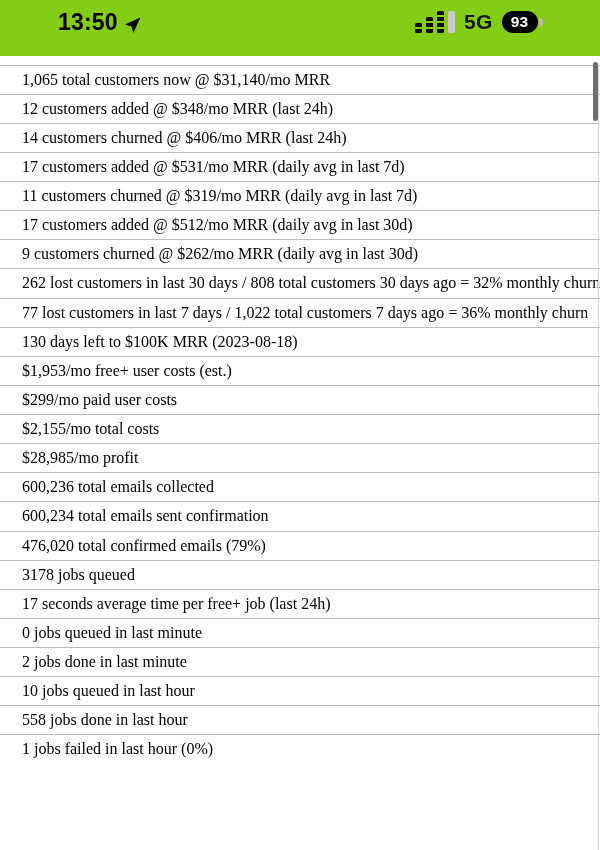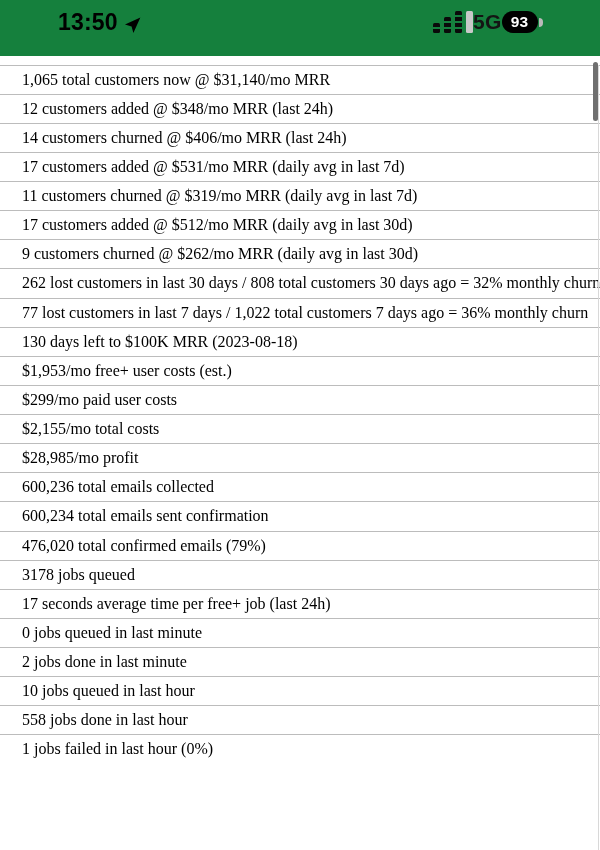"13:50" .status-bar { background: #15803d -> #84cc16 }
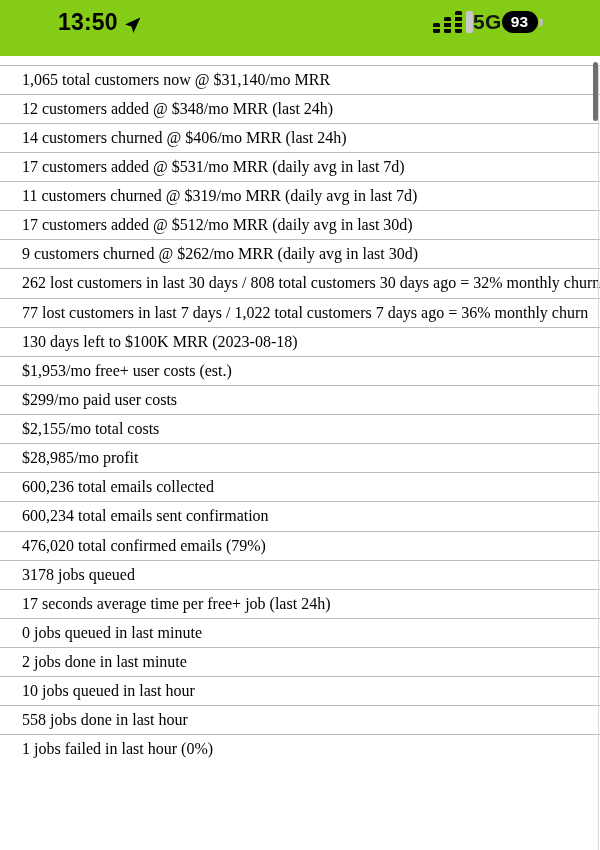"5G" .sb-right { gap: none -> 9px }
